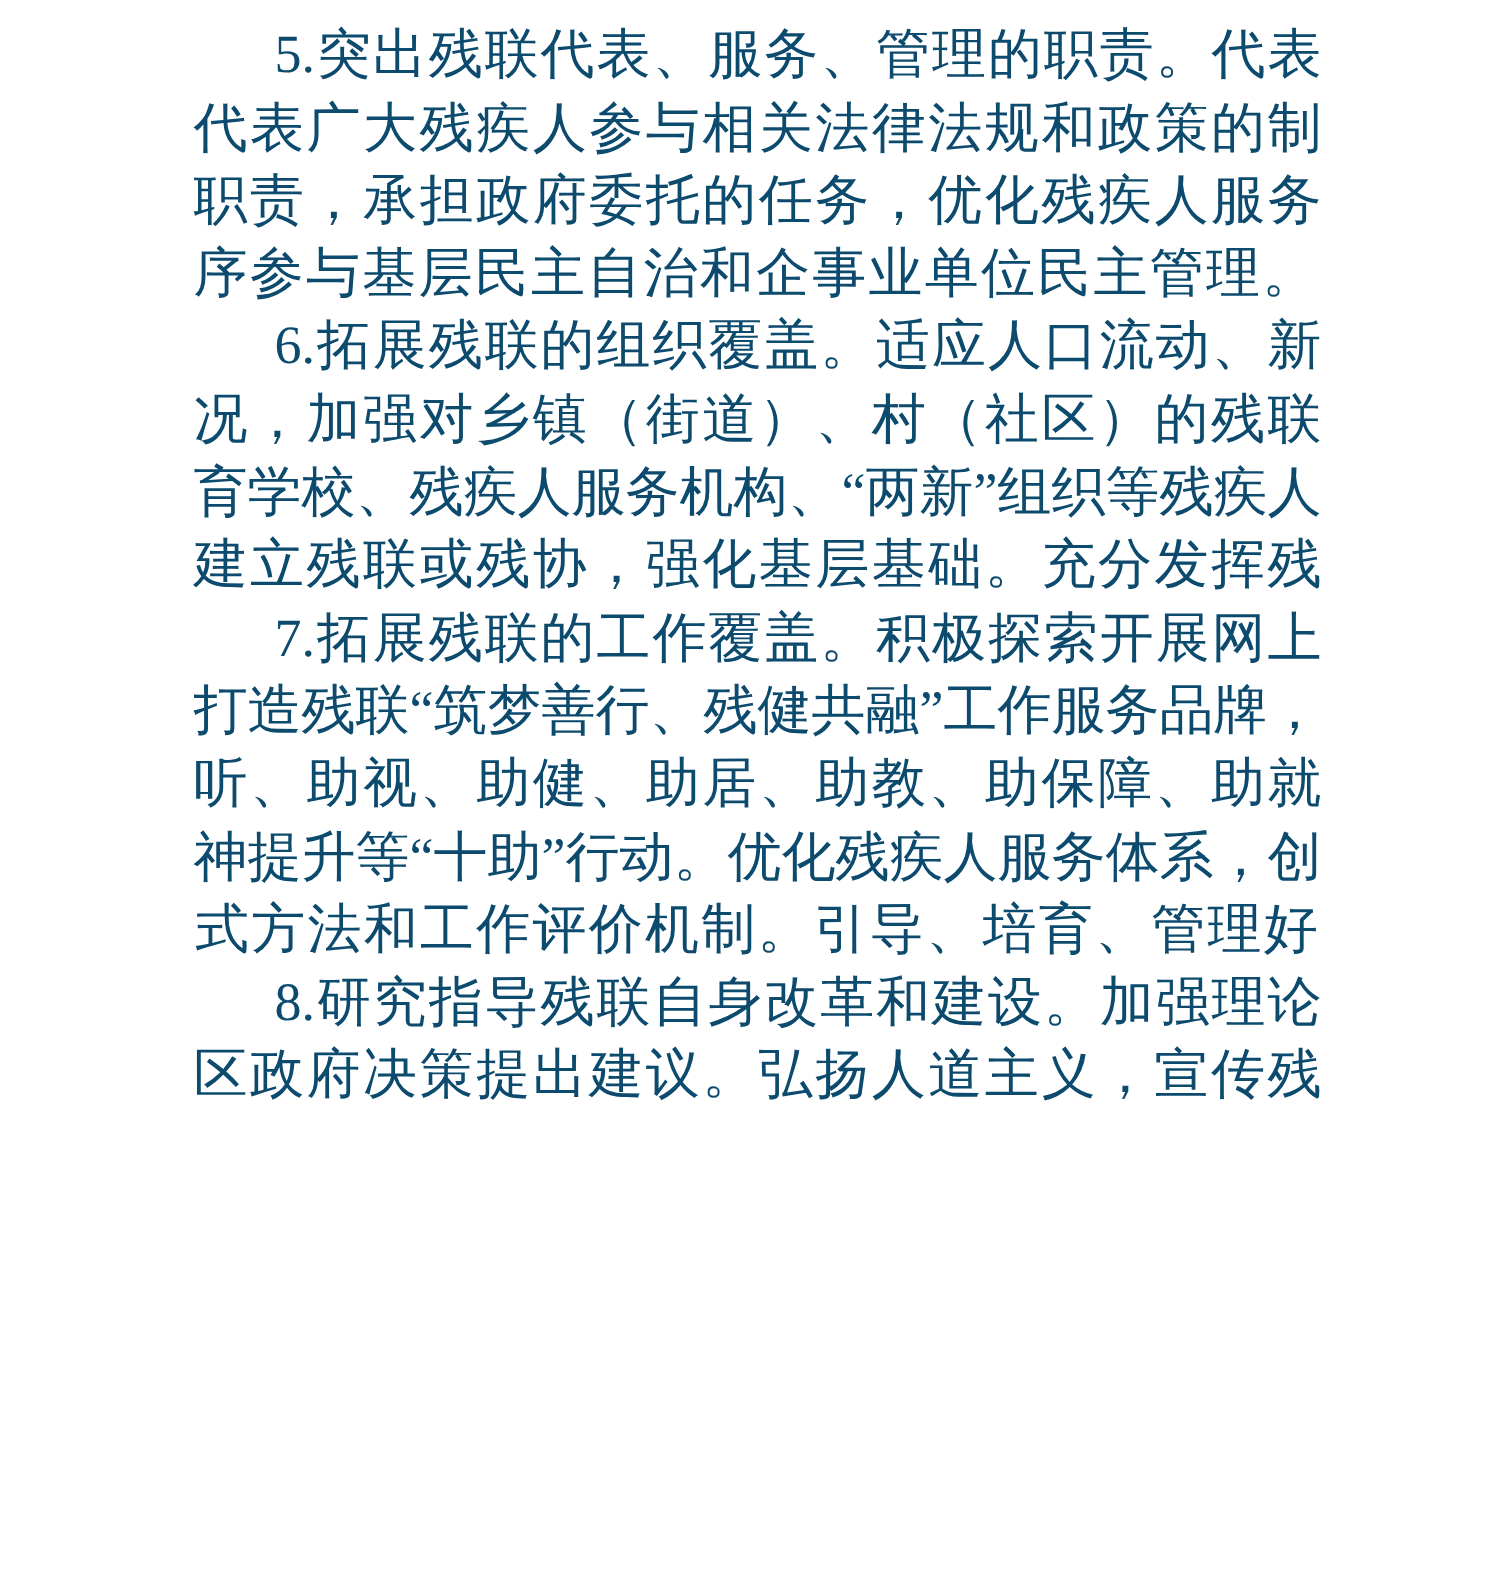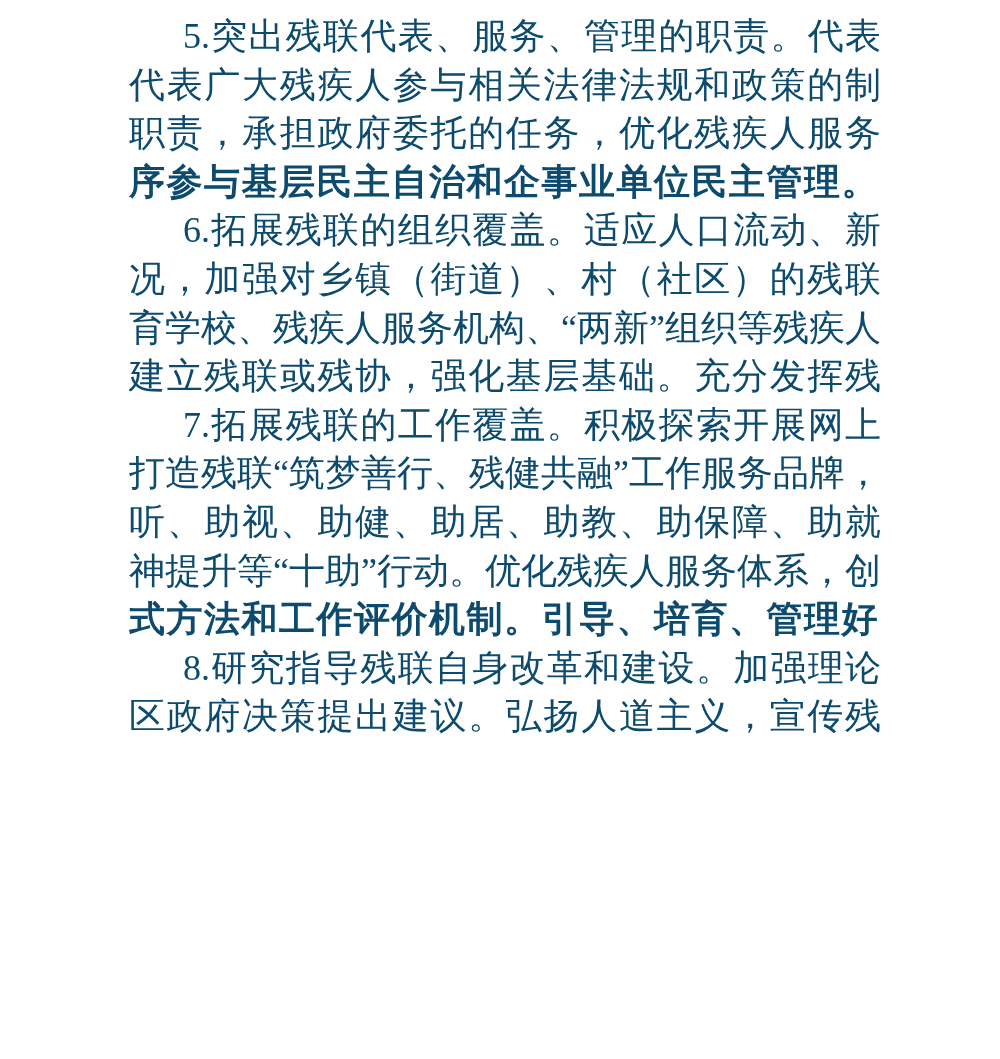"序参与基层民主自治和企事业单位民主管理。" .line.end { font-weight: bold -> none; text-align: left -> center }
